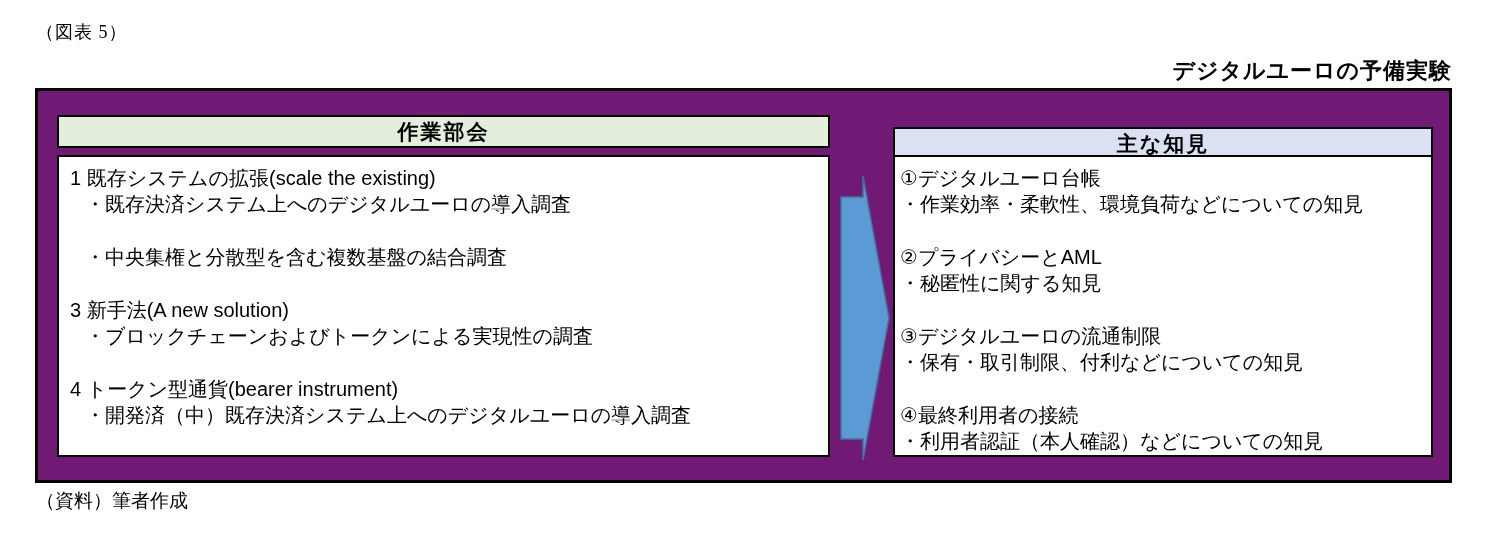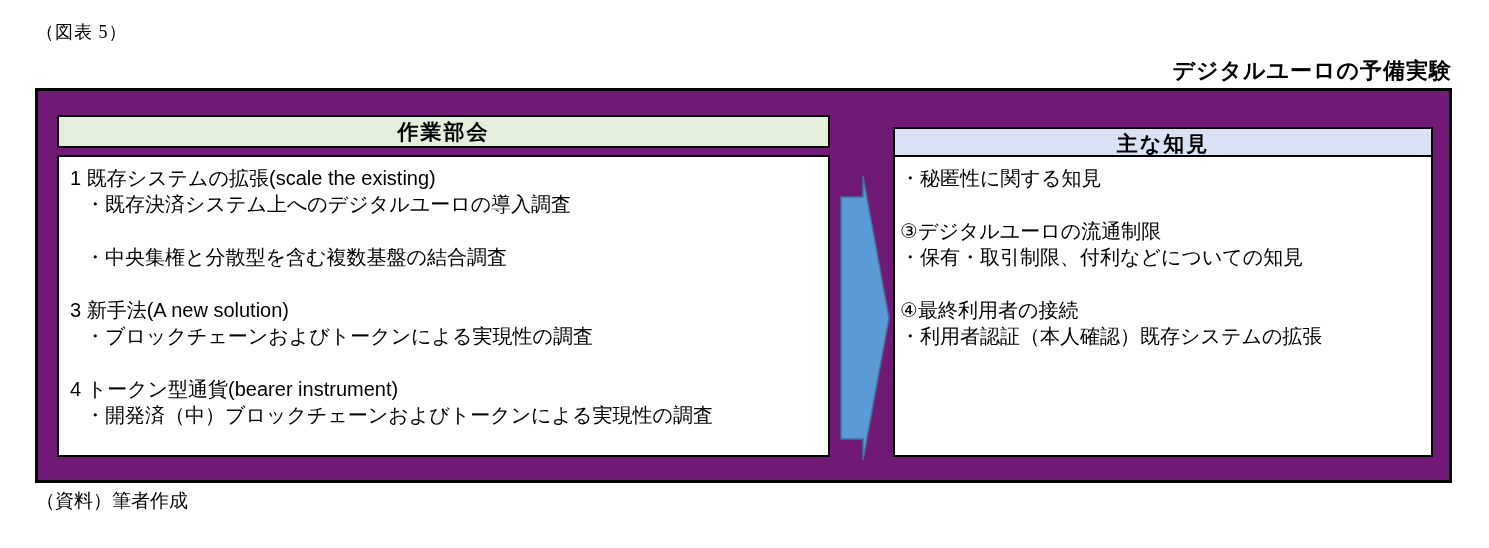"①デジタルユーロ台帳" div.item { html: none -> <div> <div>①デジタルユーロ台帳</div> <div>・作業効率・柔軟性、環境負荷などについての知見</div> </div> }
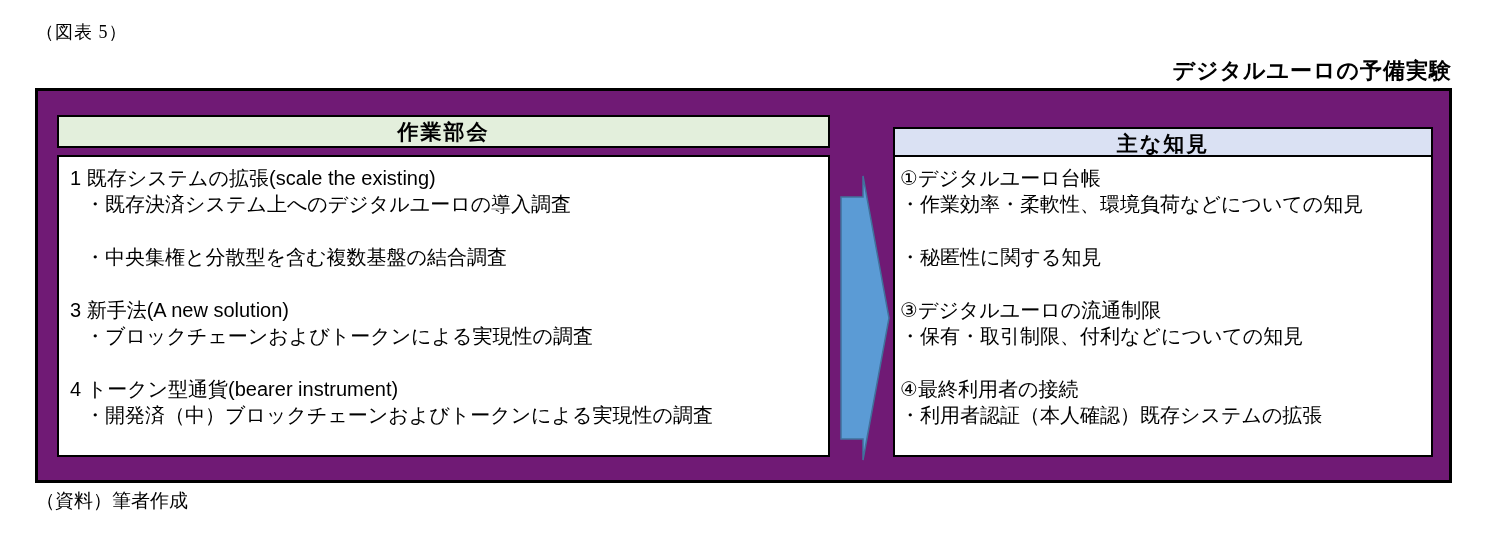"②プライバシーとAML" div.line { html: none -> <div>②プライバシーとAML</div> }
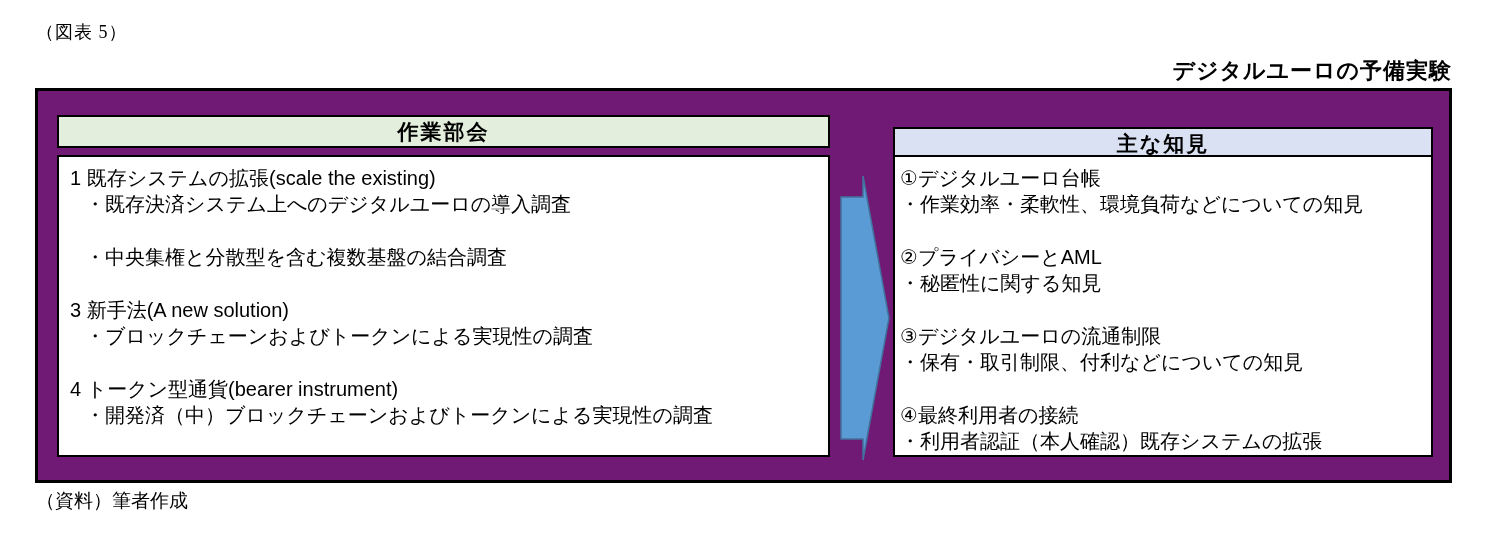"・開発済（中）ブロックチェーンおよびトークンによる実現性の調査" div.line { text: ブロックチェーンおよびトークンによる実現性の -> 既存決済システム上へのデジタルユーロの導入 }
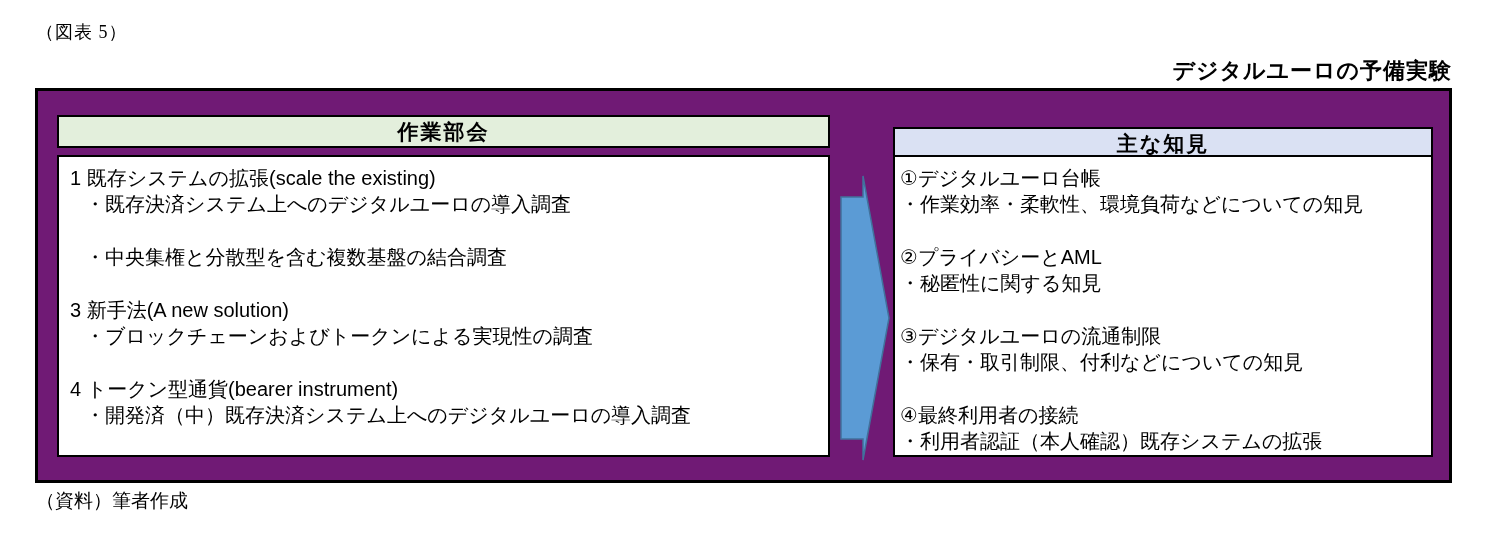"・利用者認証（本人確認）既存システムの拡張" div.line { text: 既存システムの拡張 -> などについての知見 }
